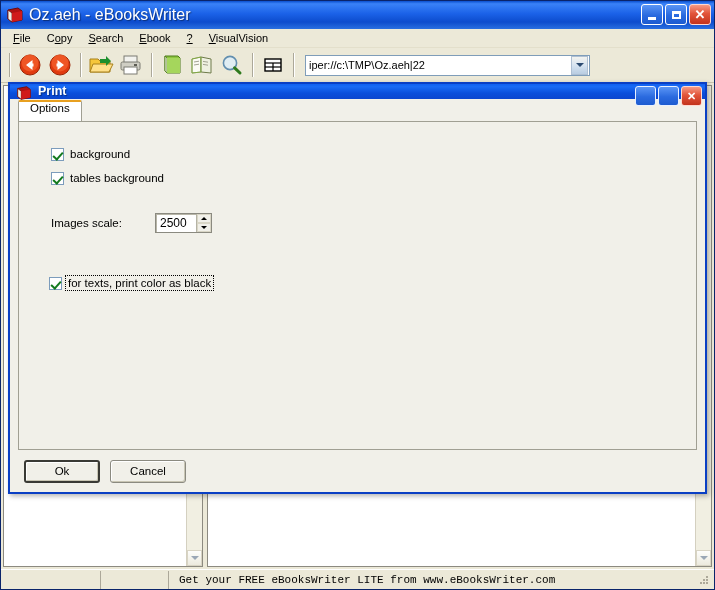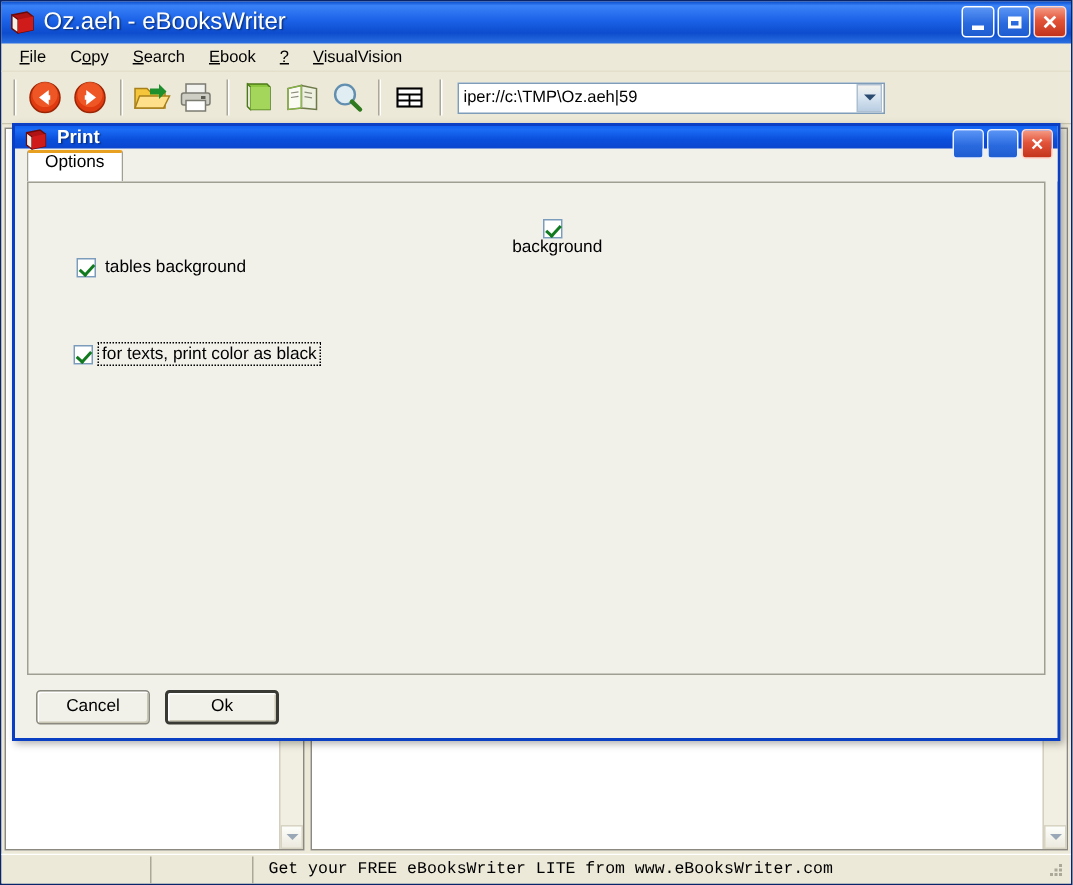"iper://c:\TMP\Oz.aeh|59" div.urltext { text: 59 -> 22 }
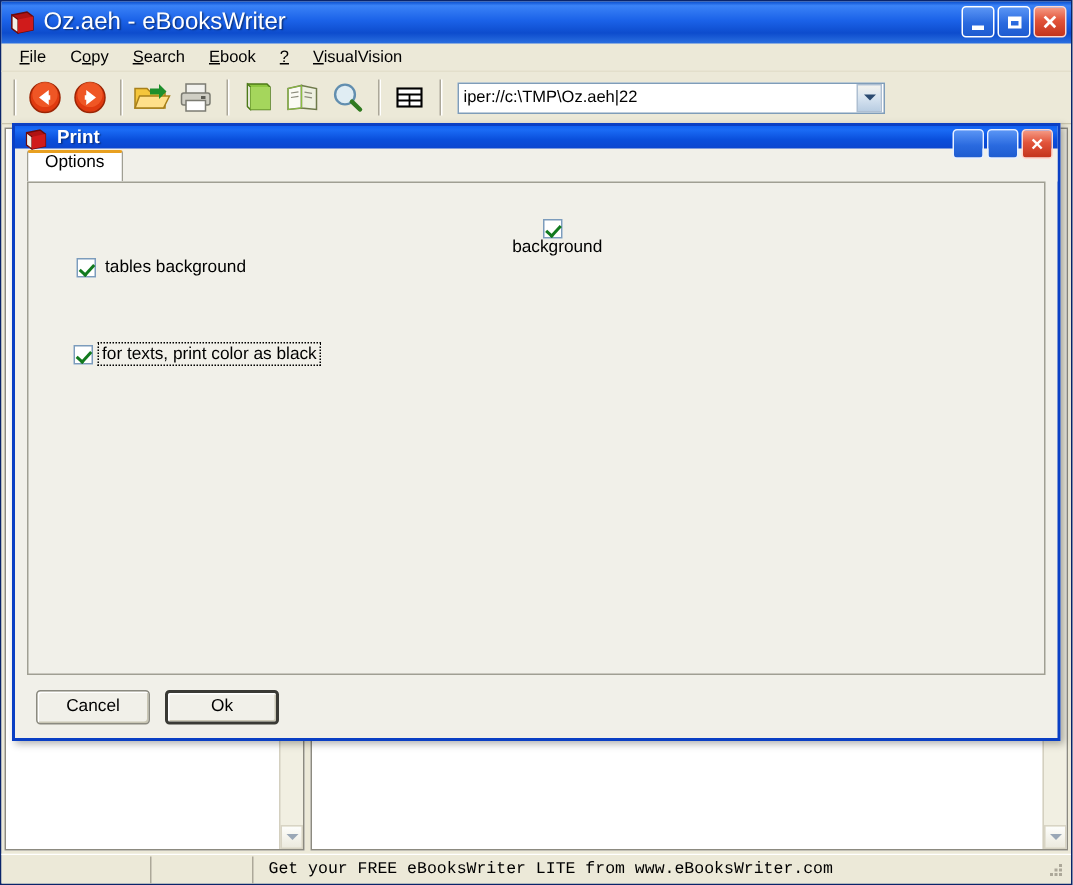"background" div.chk-row { flex-direction: column -> none }
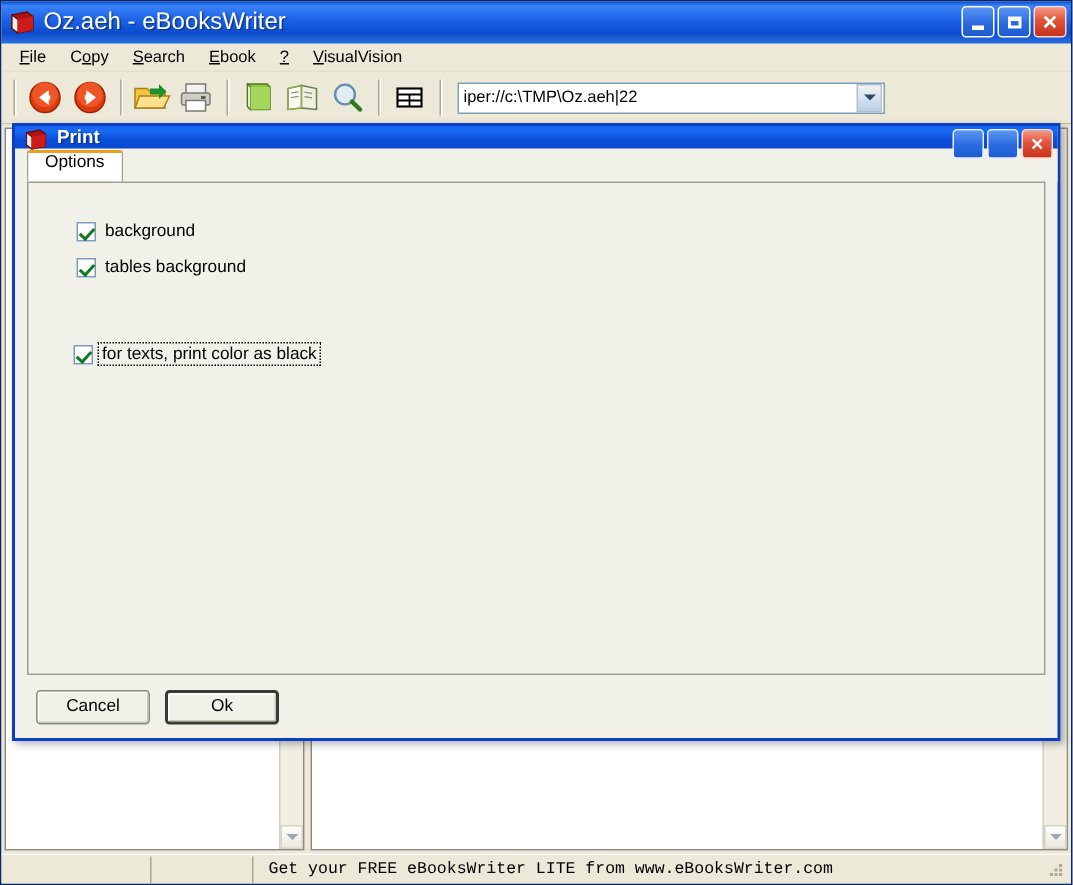"Images scale:" div.scale-row { html: none -> <div> <div>Images scale:</div> <div> <div>2500</div> <div> <div> <span></span> </div> <div> <span></span> </div> </div> </div> </div> }
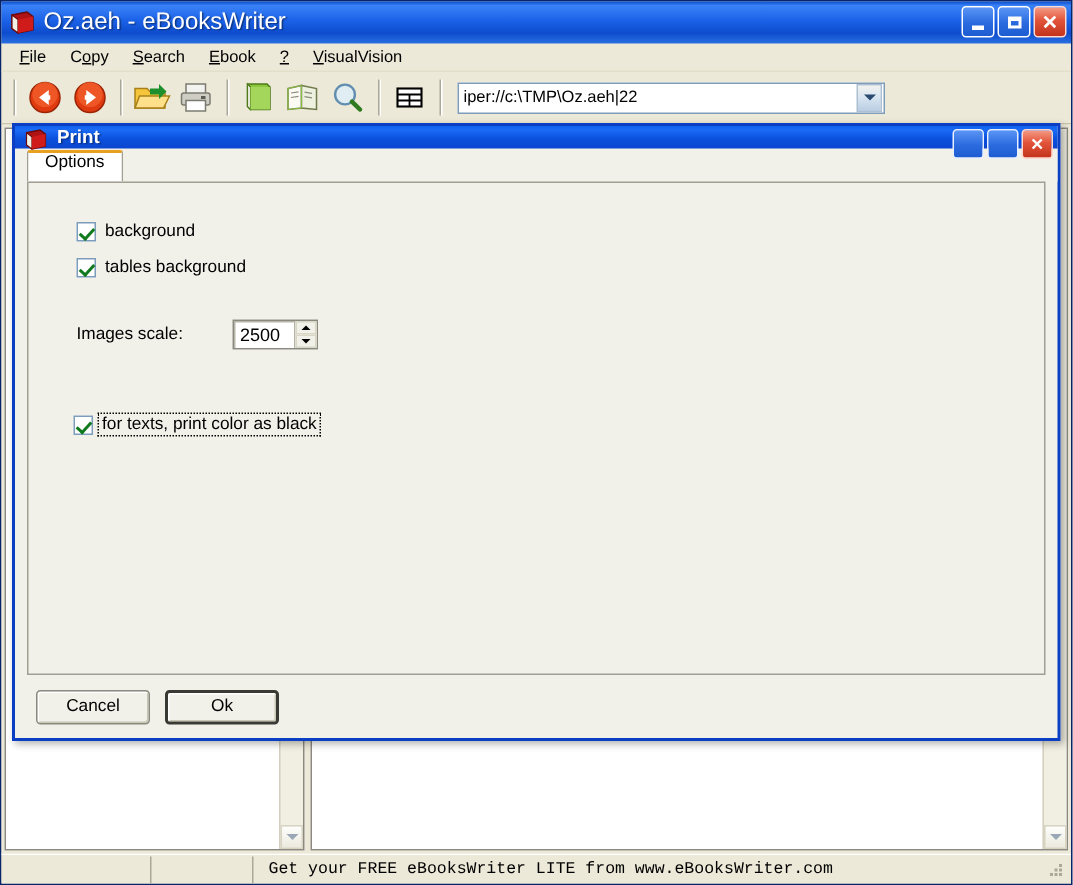"Cancel" div.dlg-push { order: before "Ok" -> after "Ok" }
